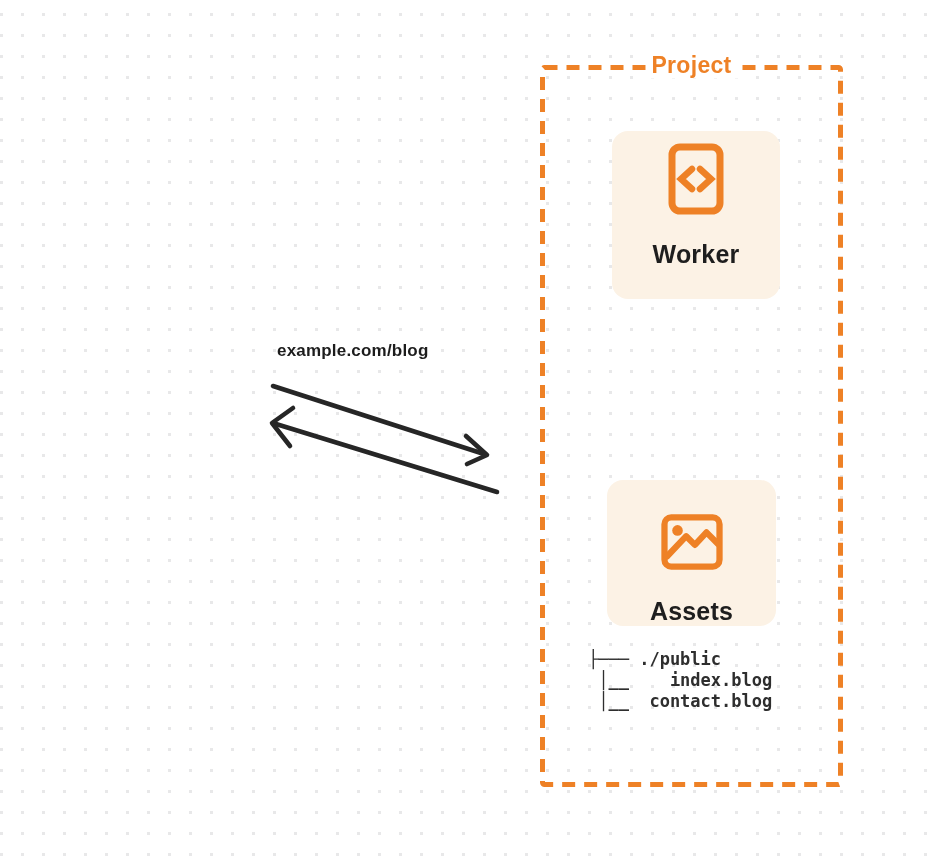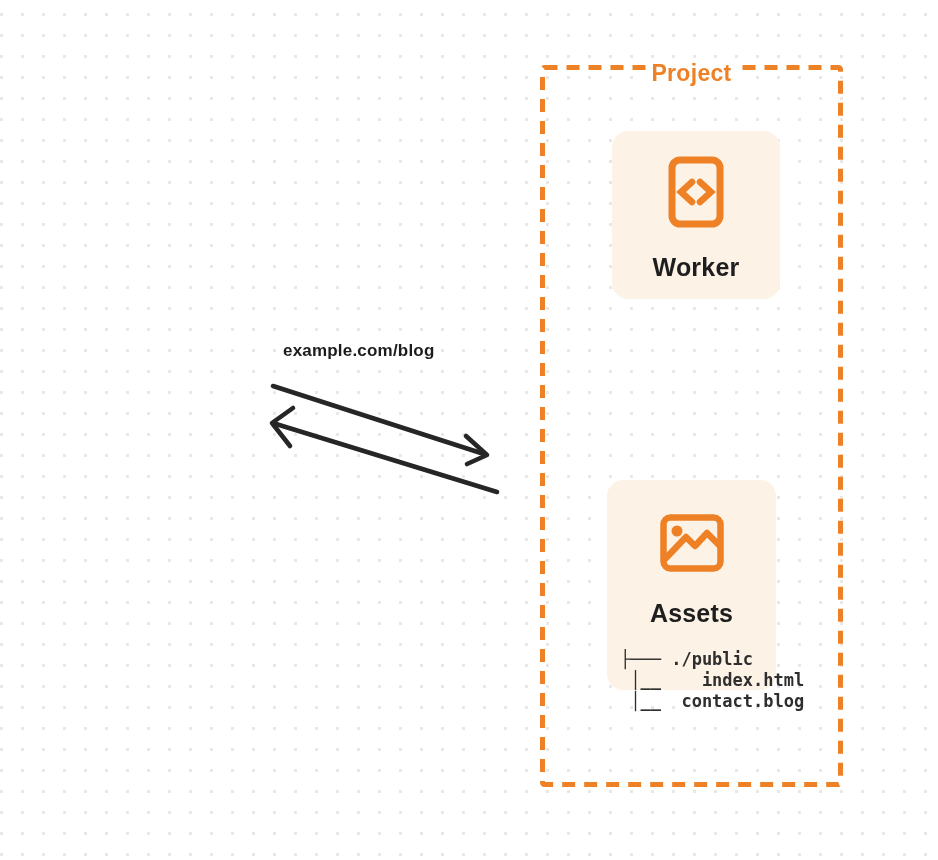"Project" .project-label { top: 8px -> 0 }
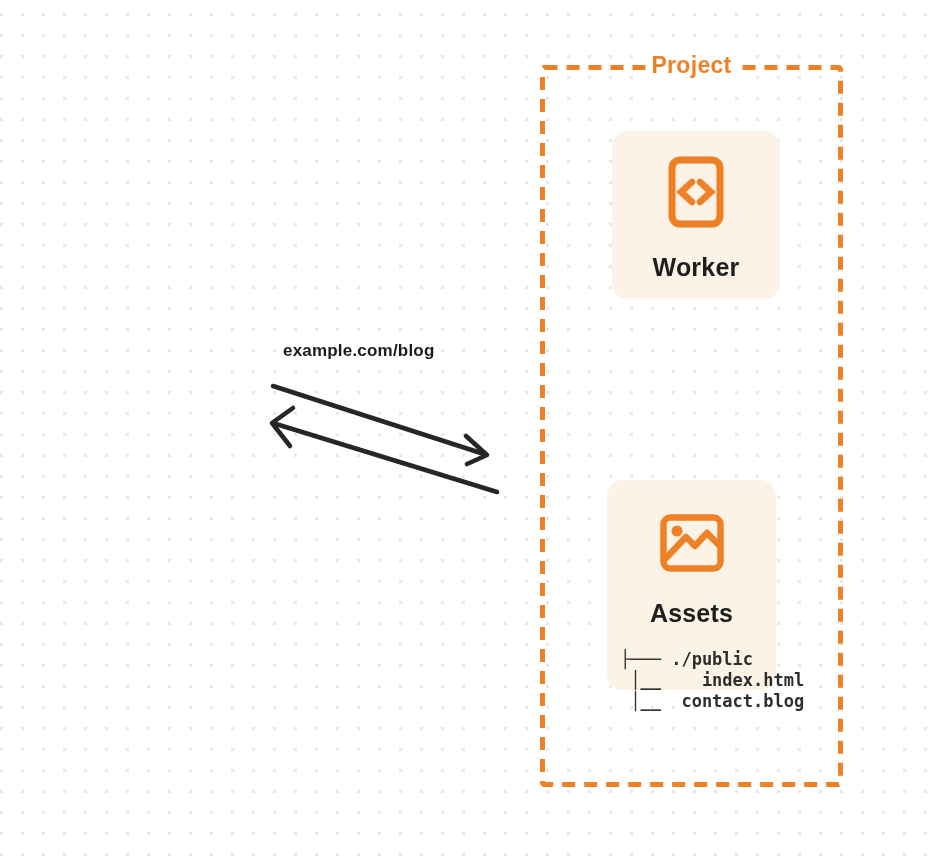"Worker" .worker-card { padding-top: 25px -> 12px }
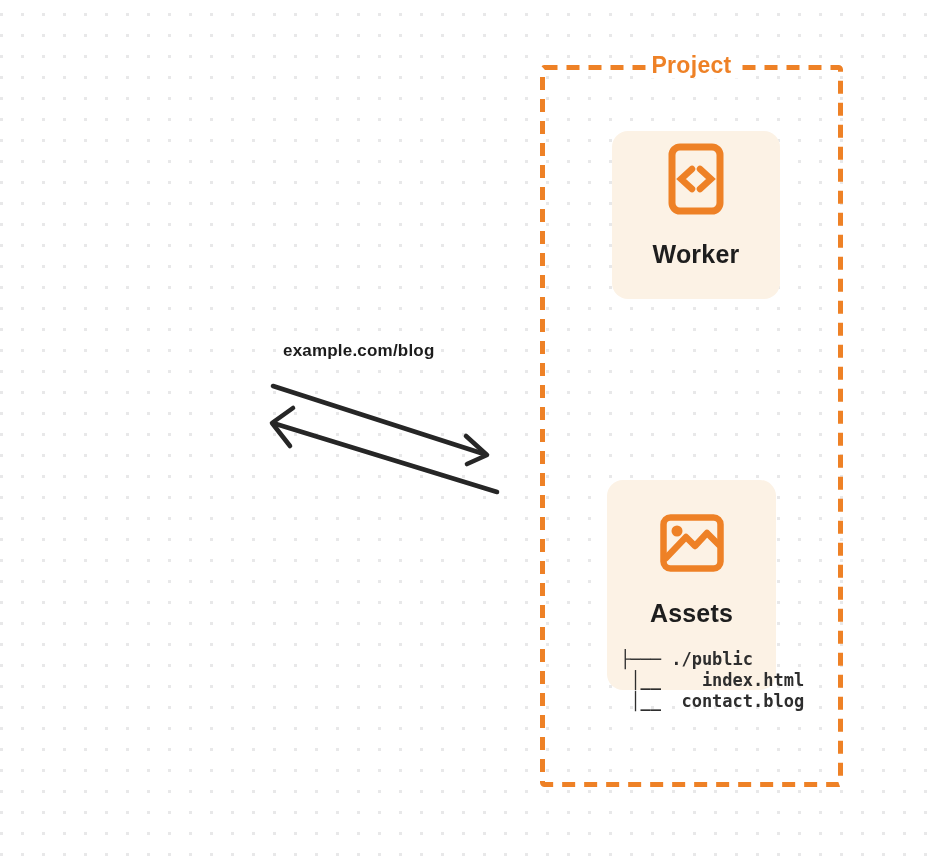"example.com/blog" .url-label { left: 283px -> 277px }
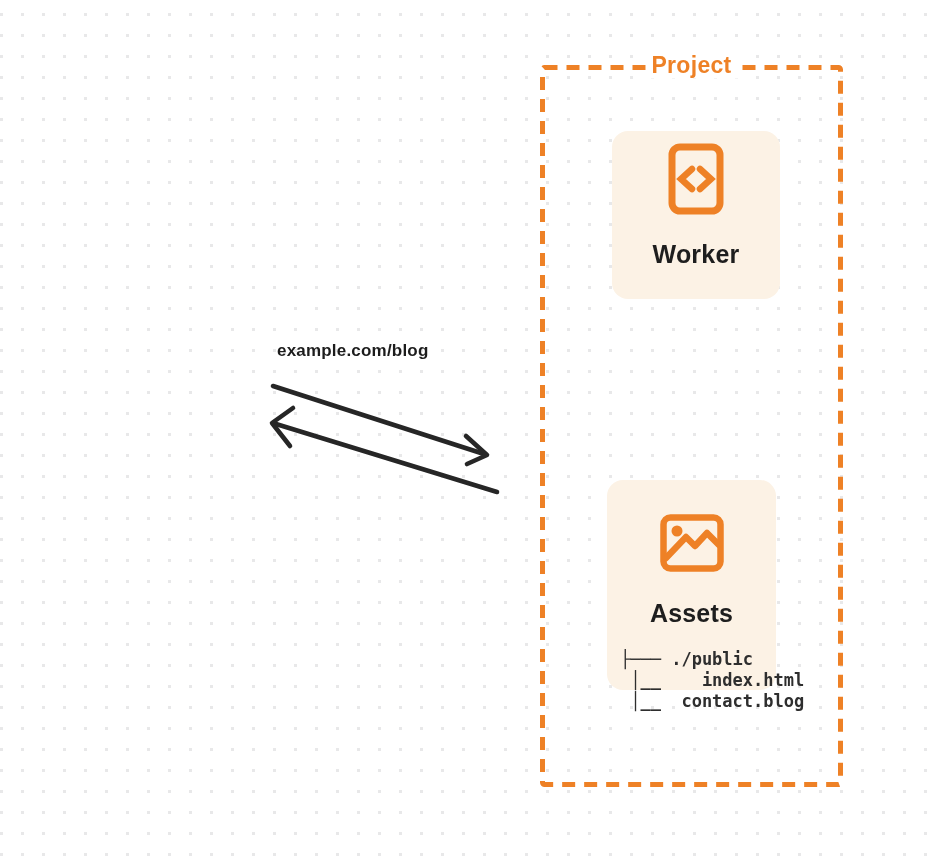"Assets" .assets-card { height: 210px -> 146px }
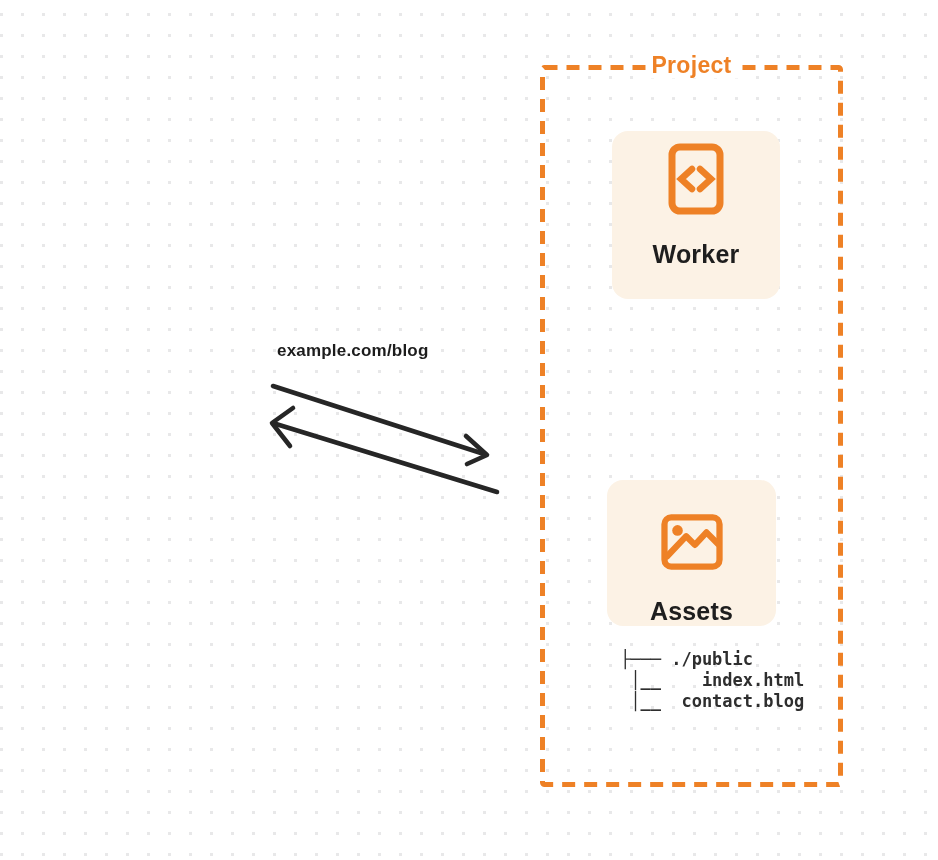"├─── ./public" .tree-line { margin-left: 32px -> none }
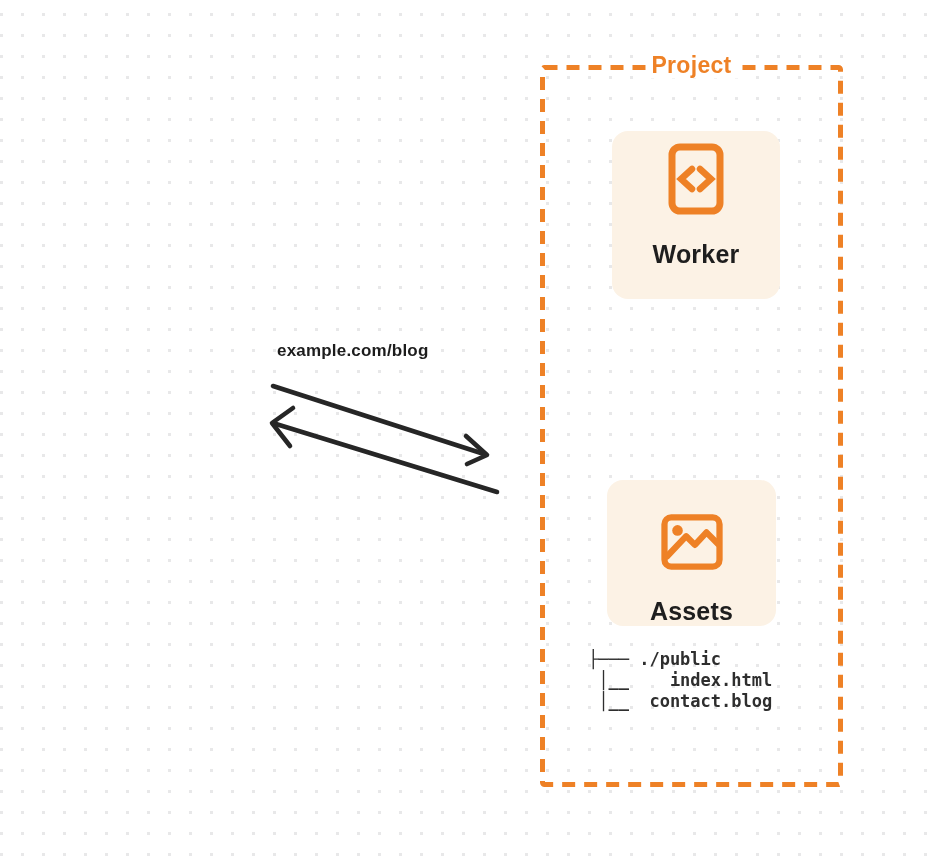"│__ index.html" div.tree-line { text: index.html -> index.blog }
